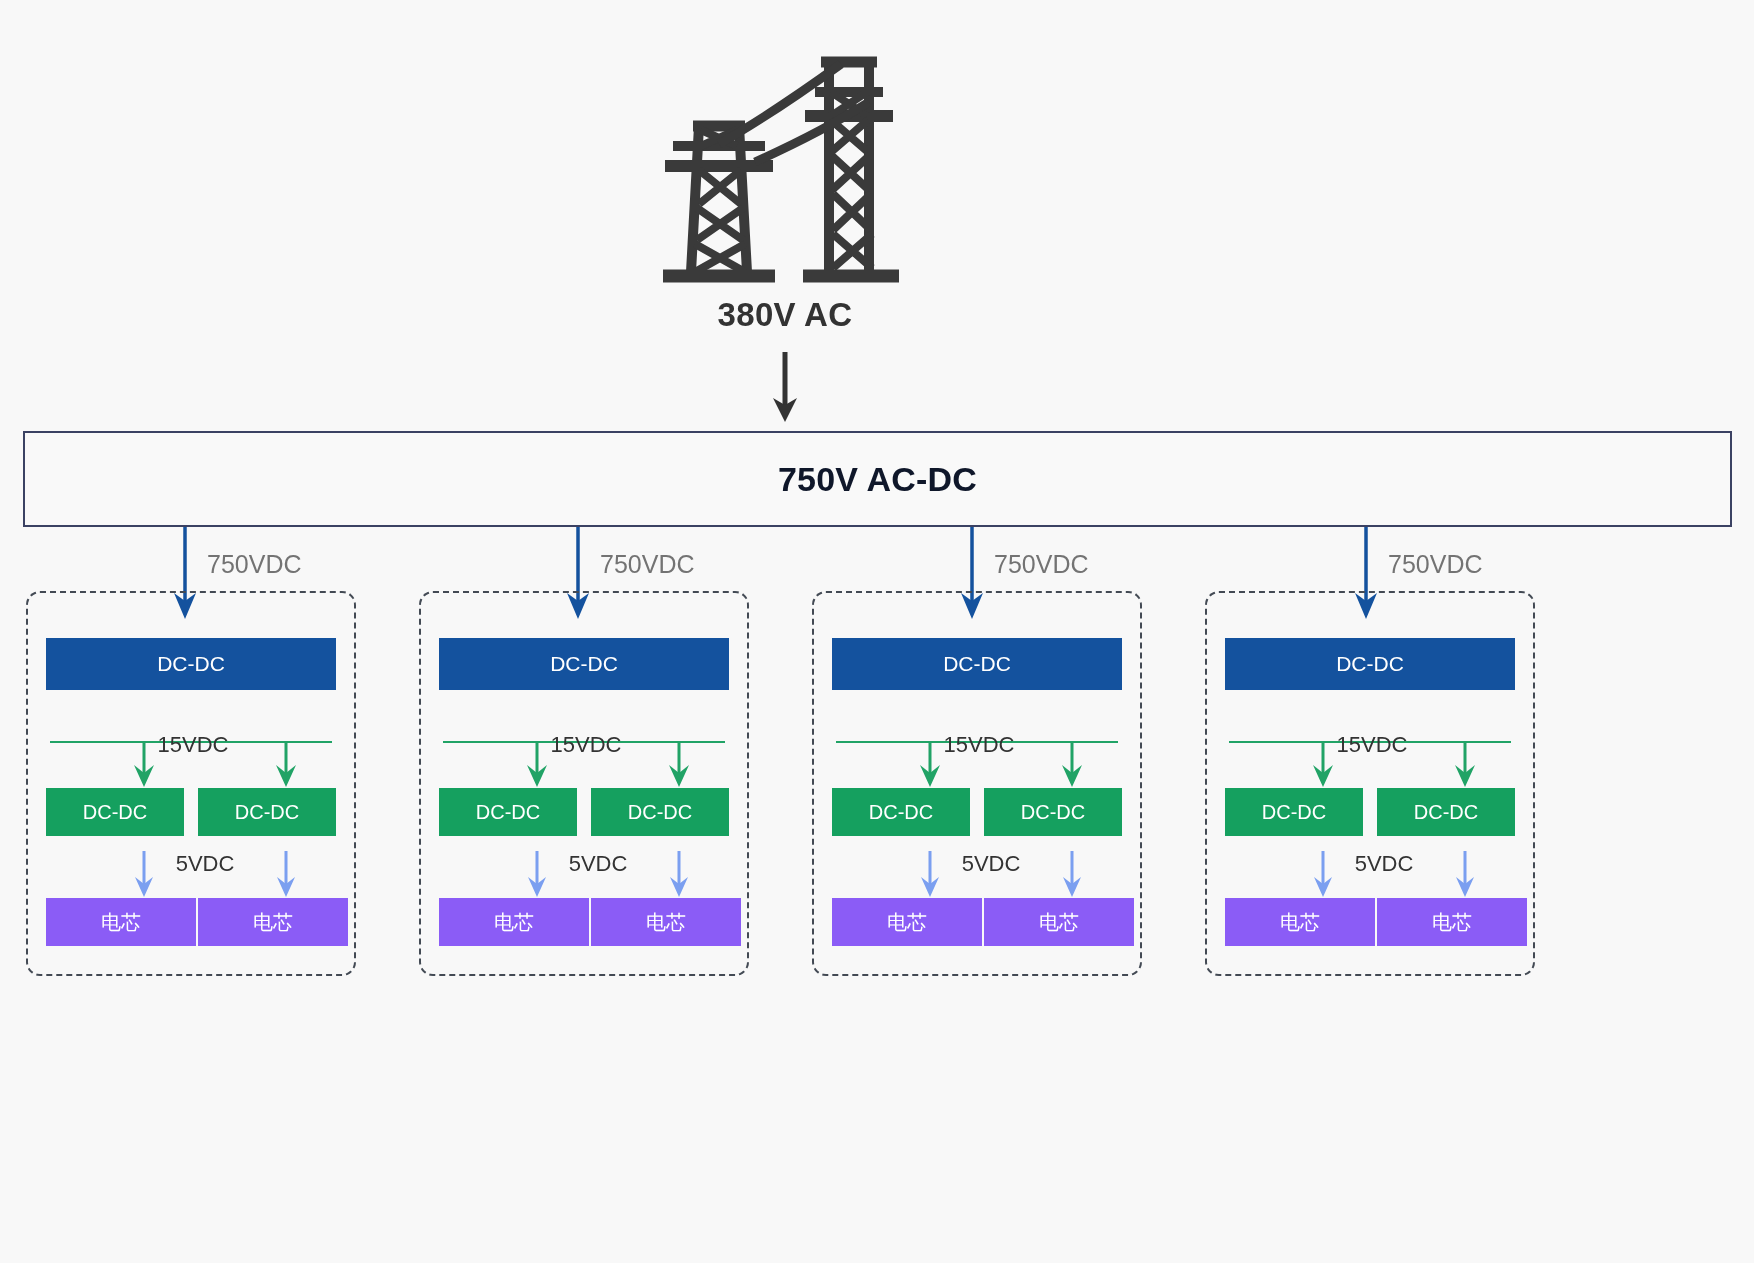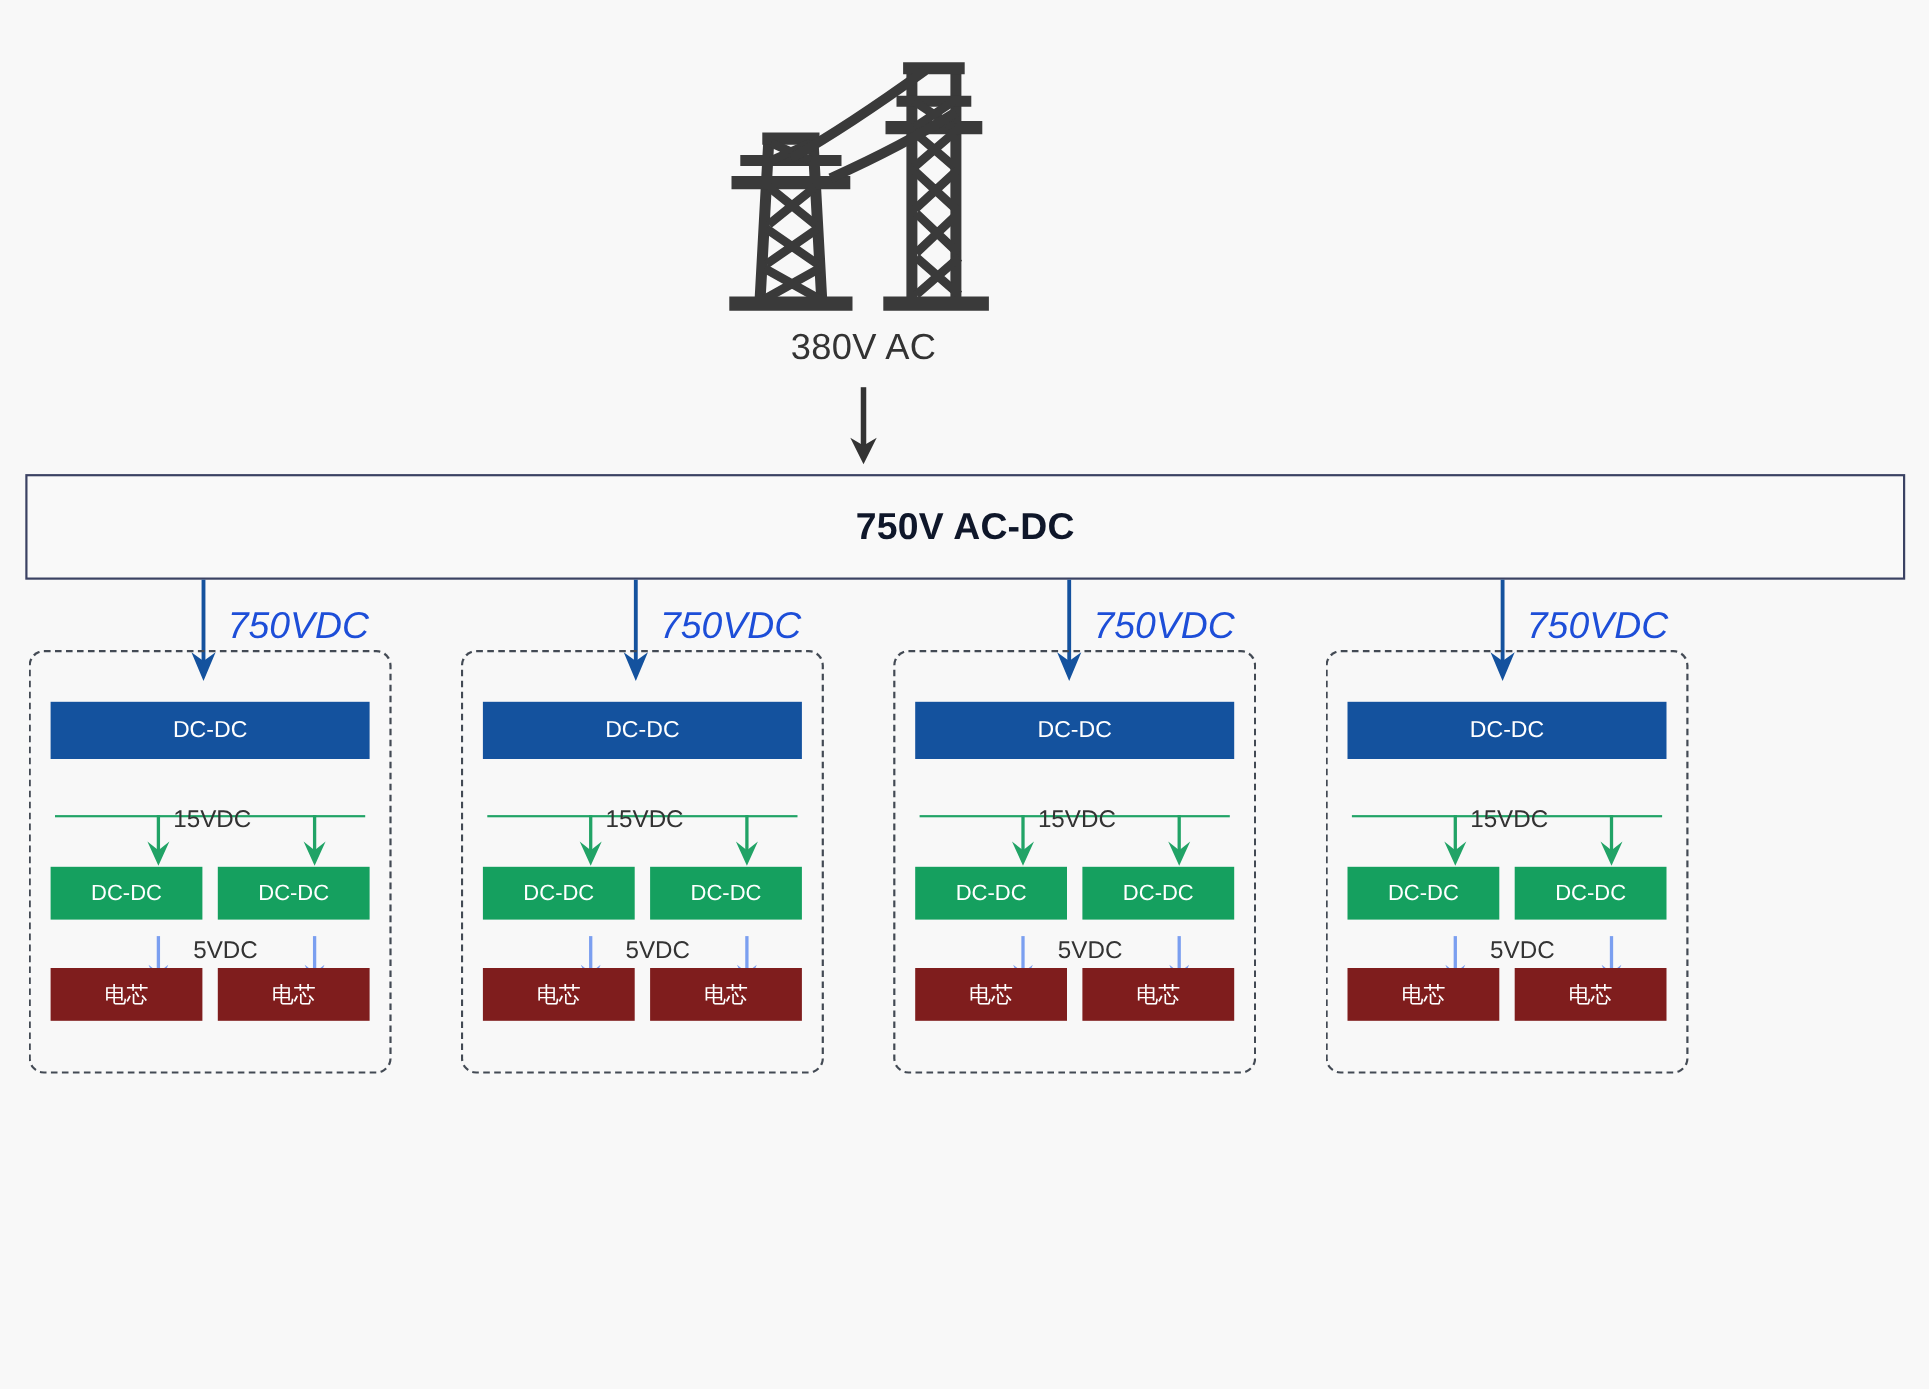"380V AC" #source-label { font-weight: normal -> bold }
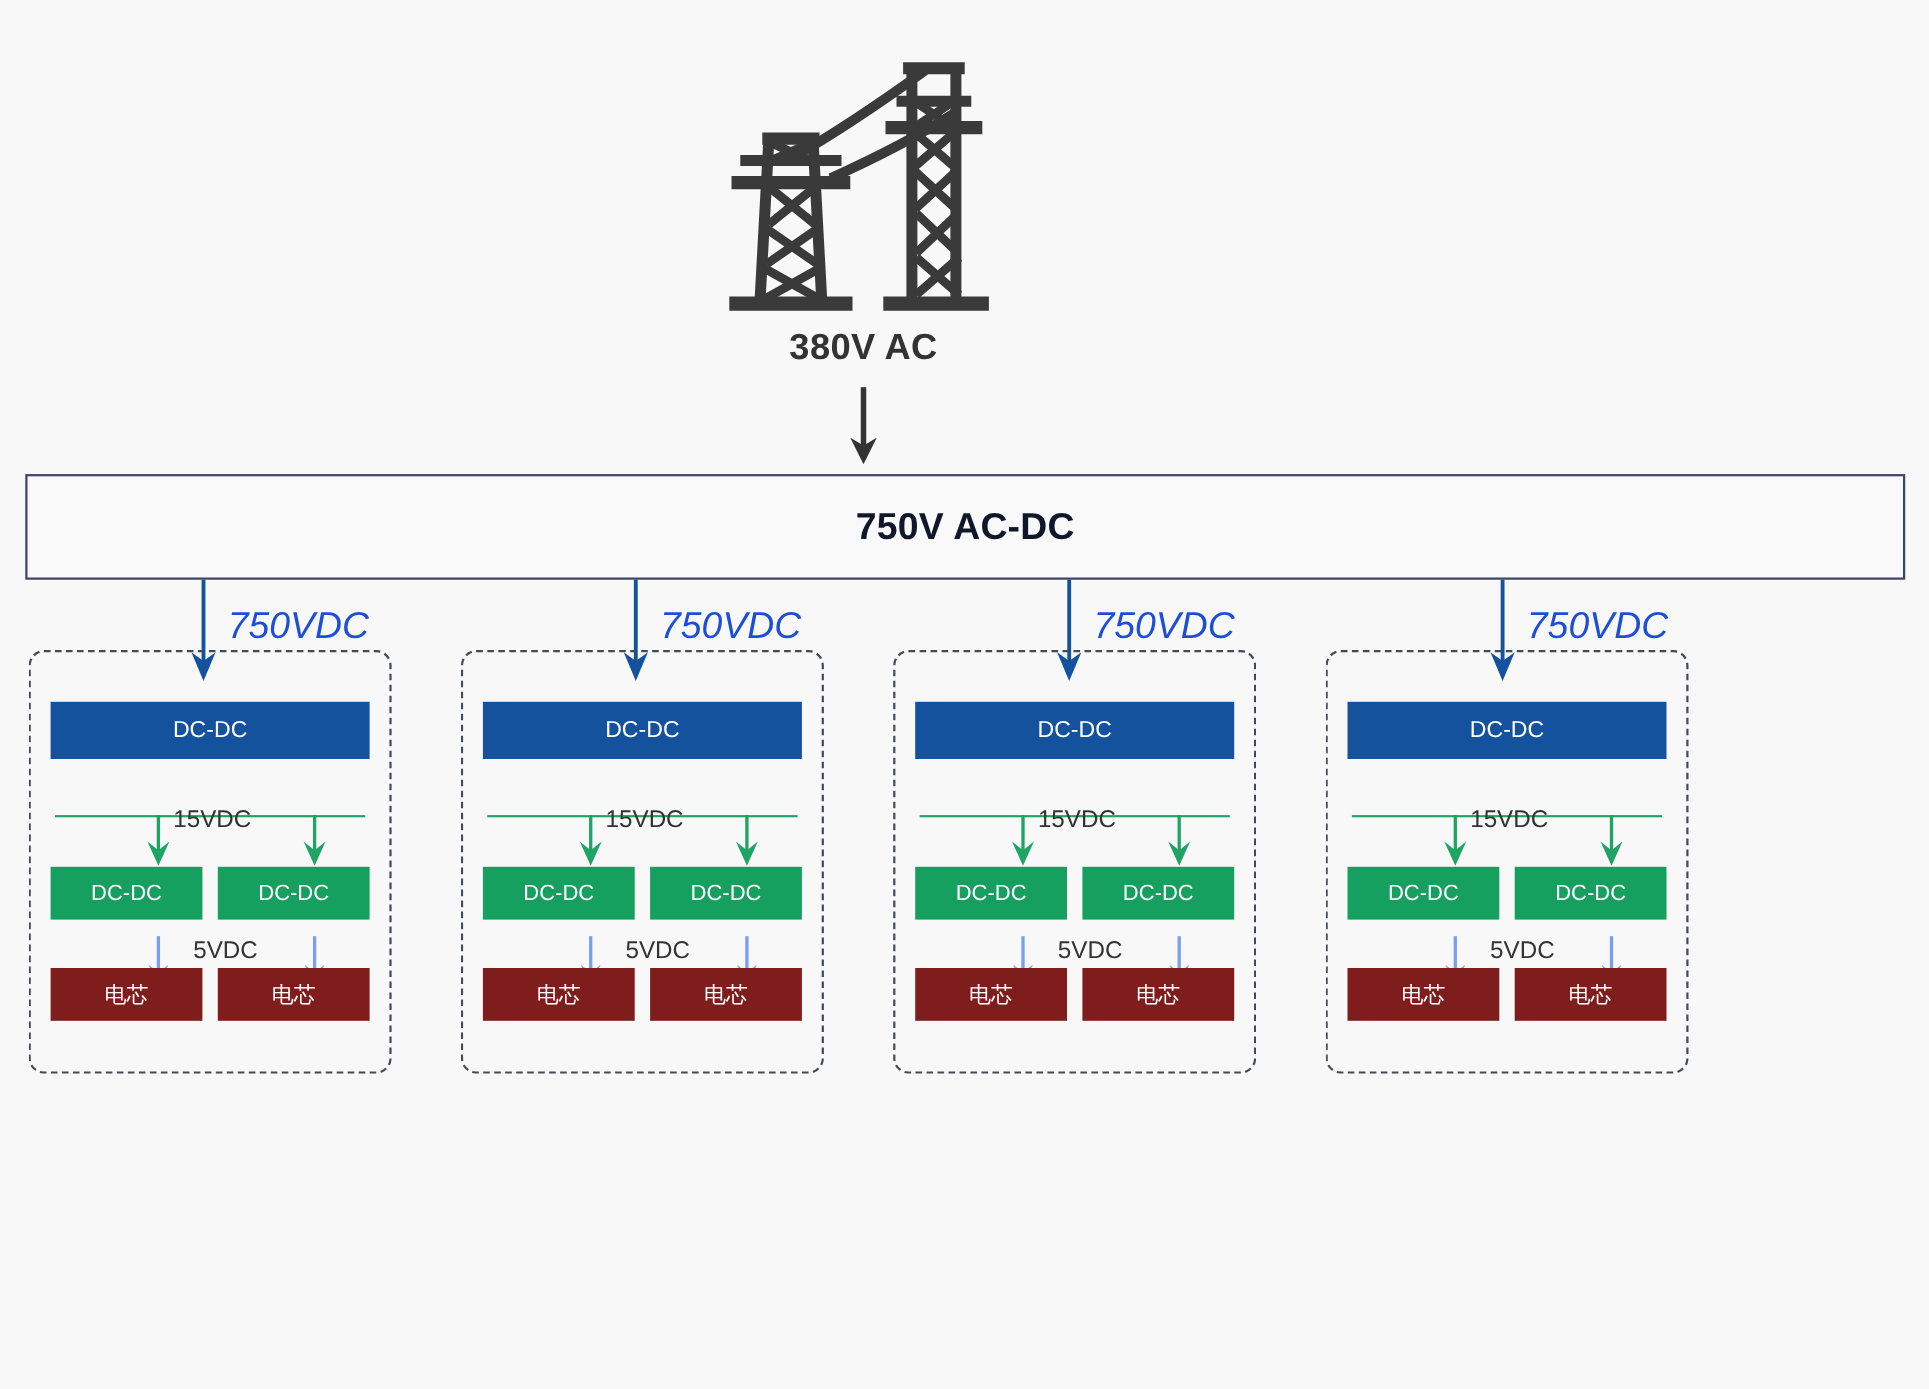"750VDC" .feed-label { color: #1d4ed8 -> #737373; font-size: 34px -> 25px; font-style: italic -> none }
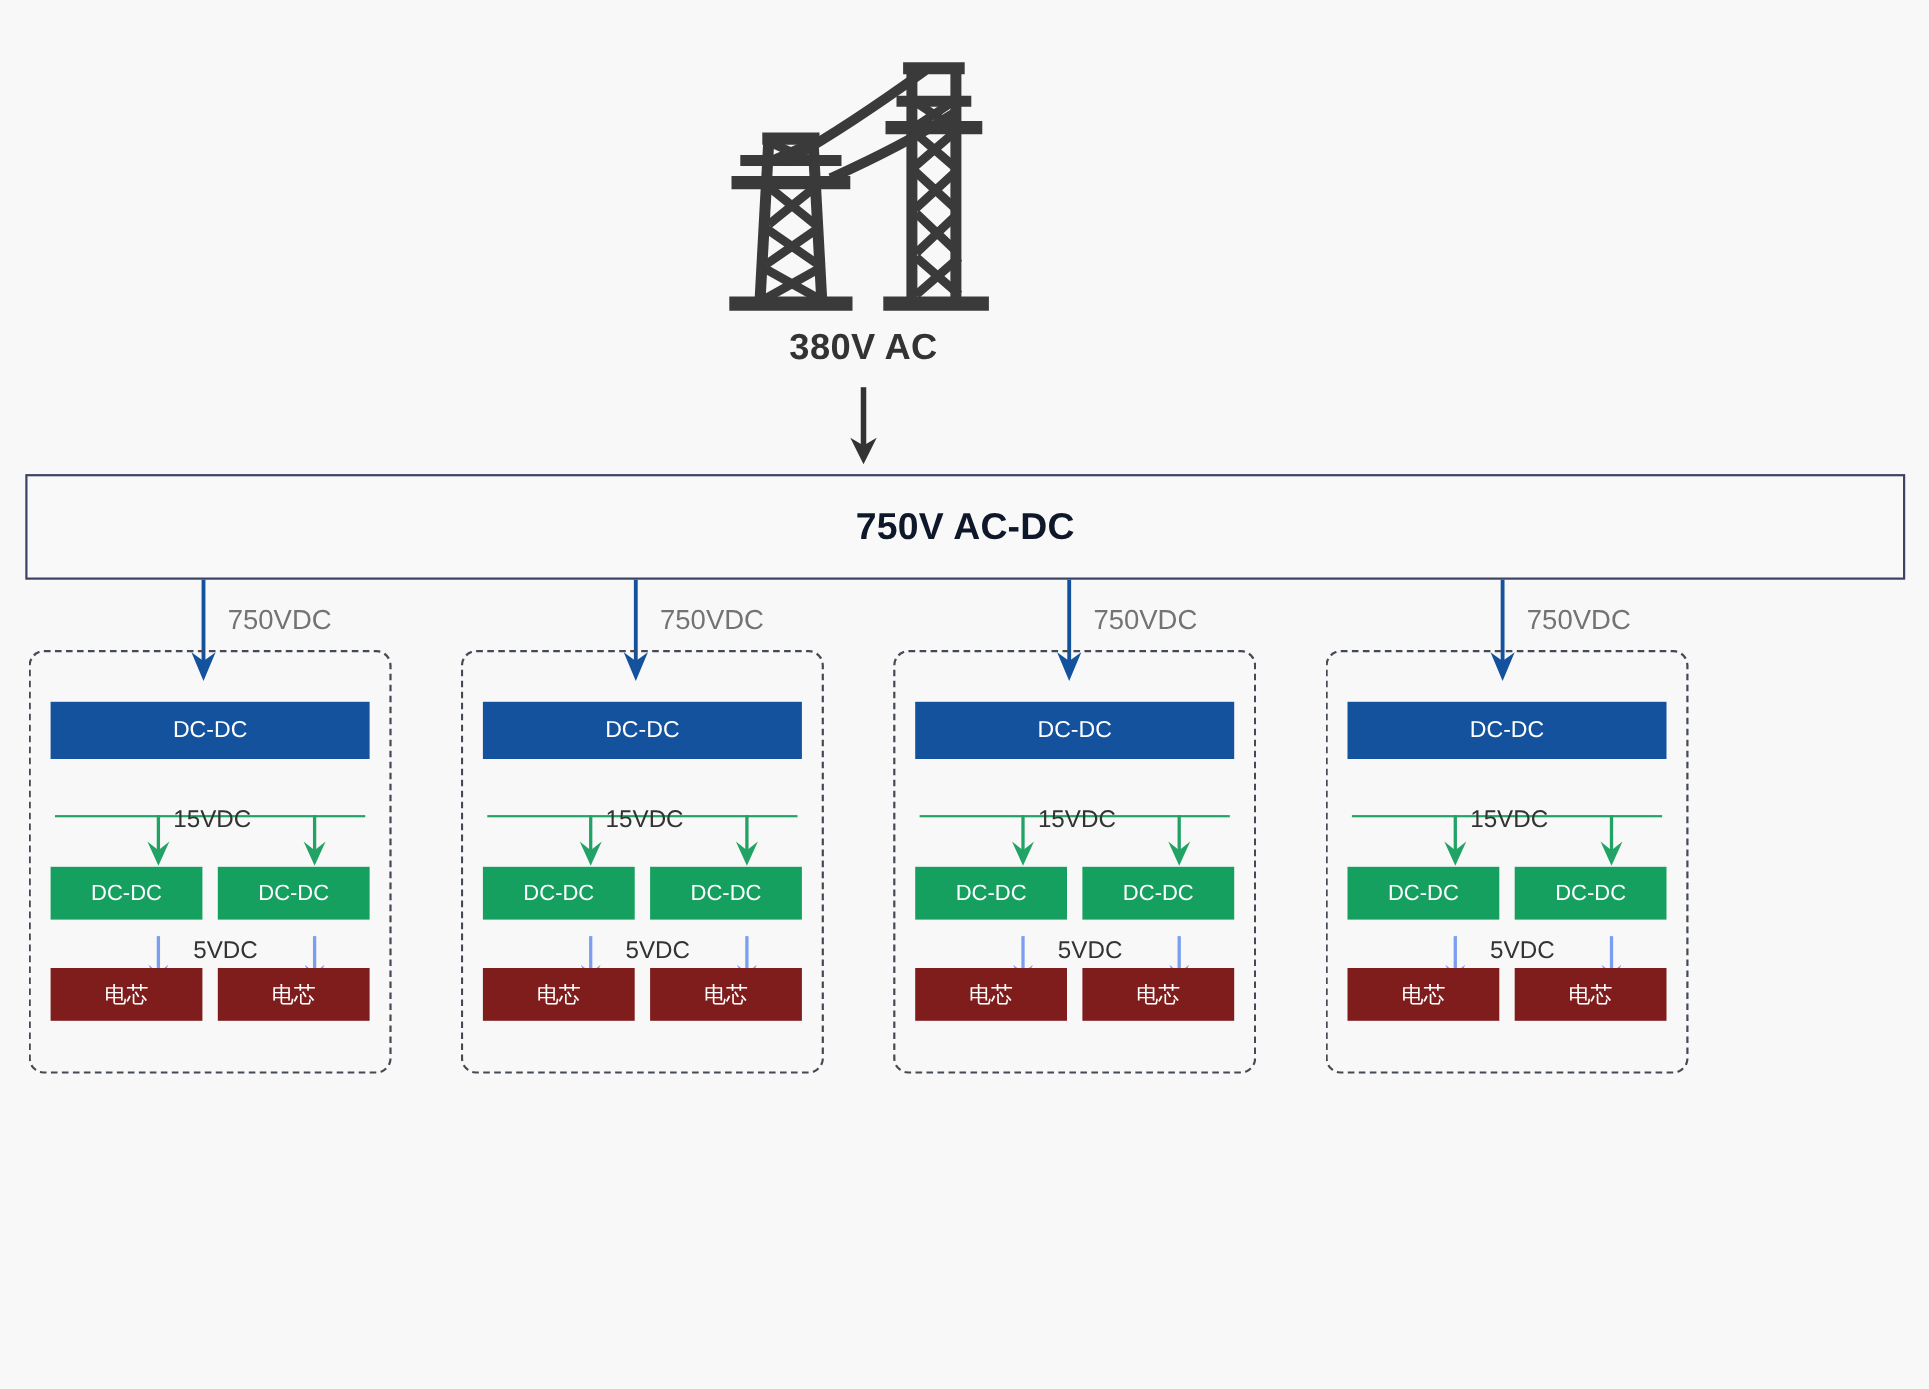"电芯" .cell { background: #7f1d1d -> #8b5cf6; top: 287px -> 305px; width: 138px -> 150px }
